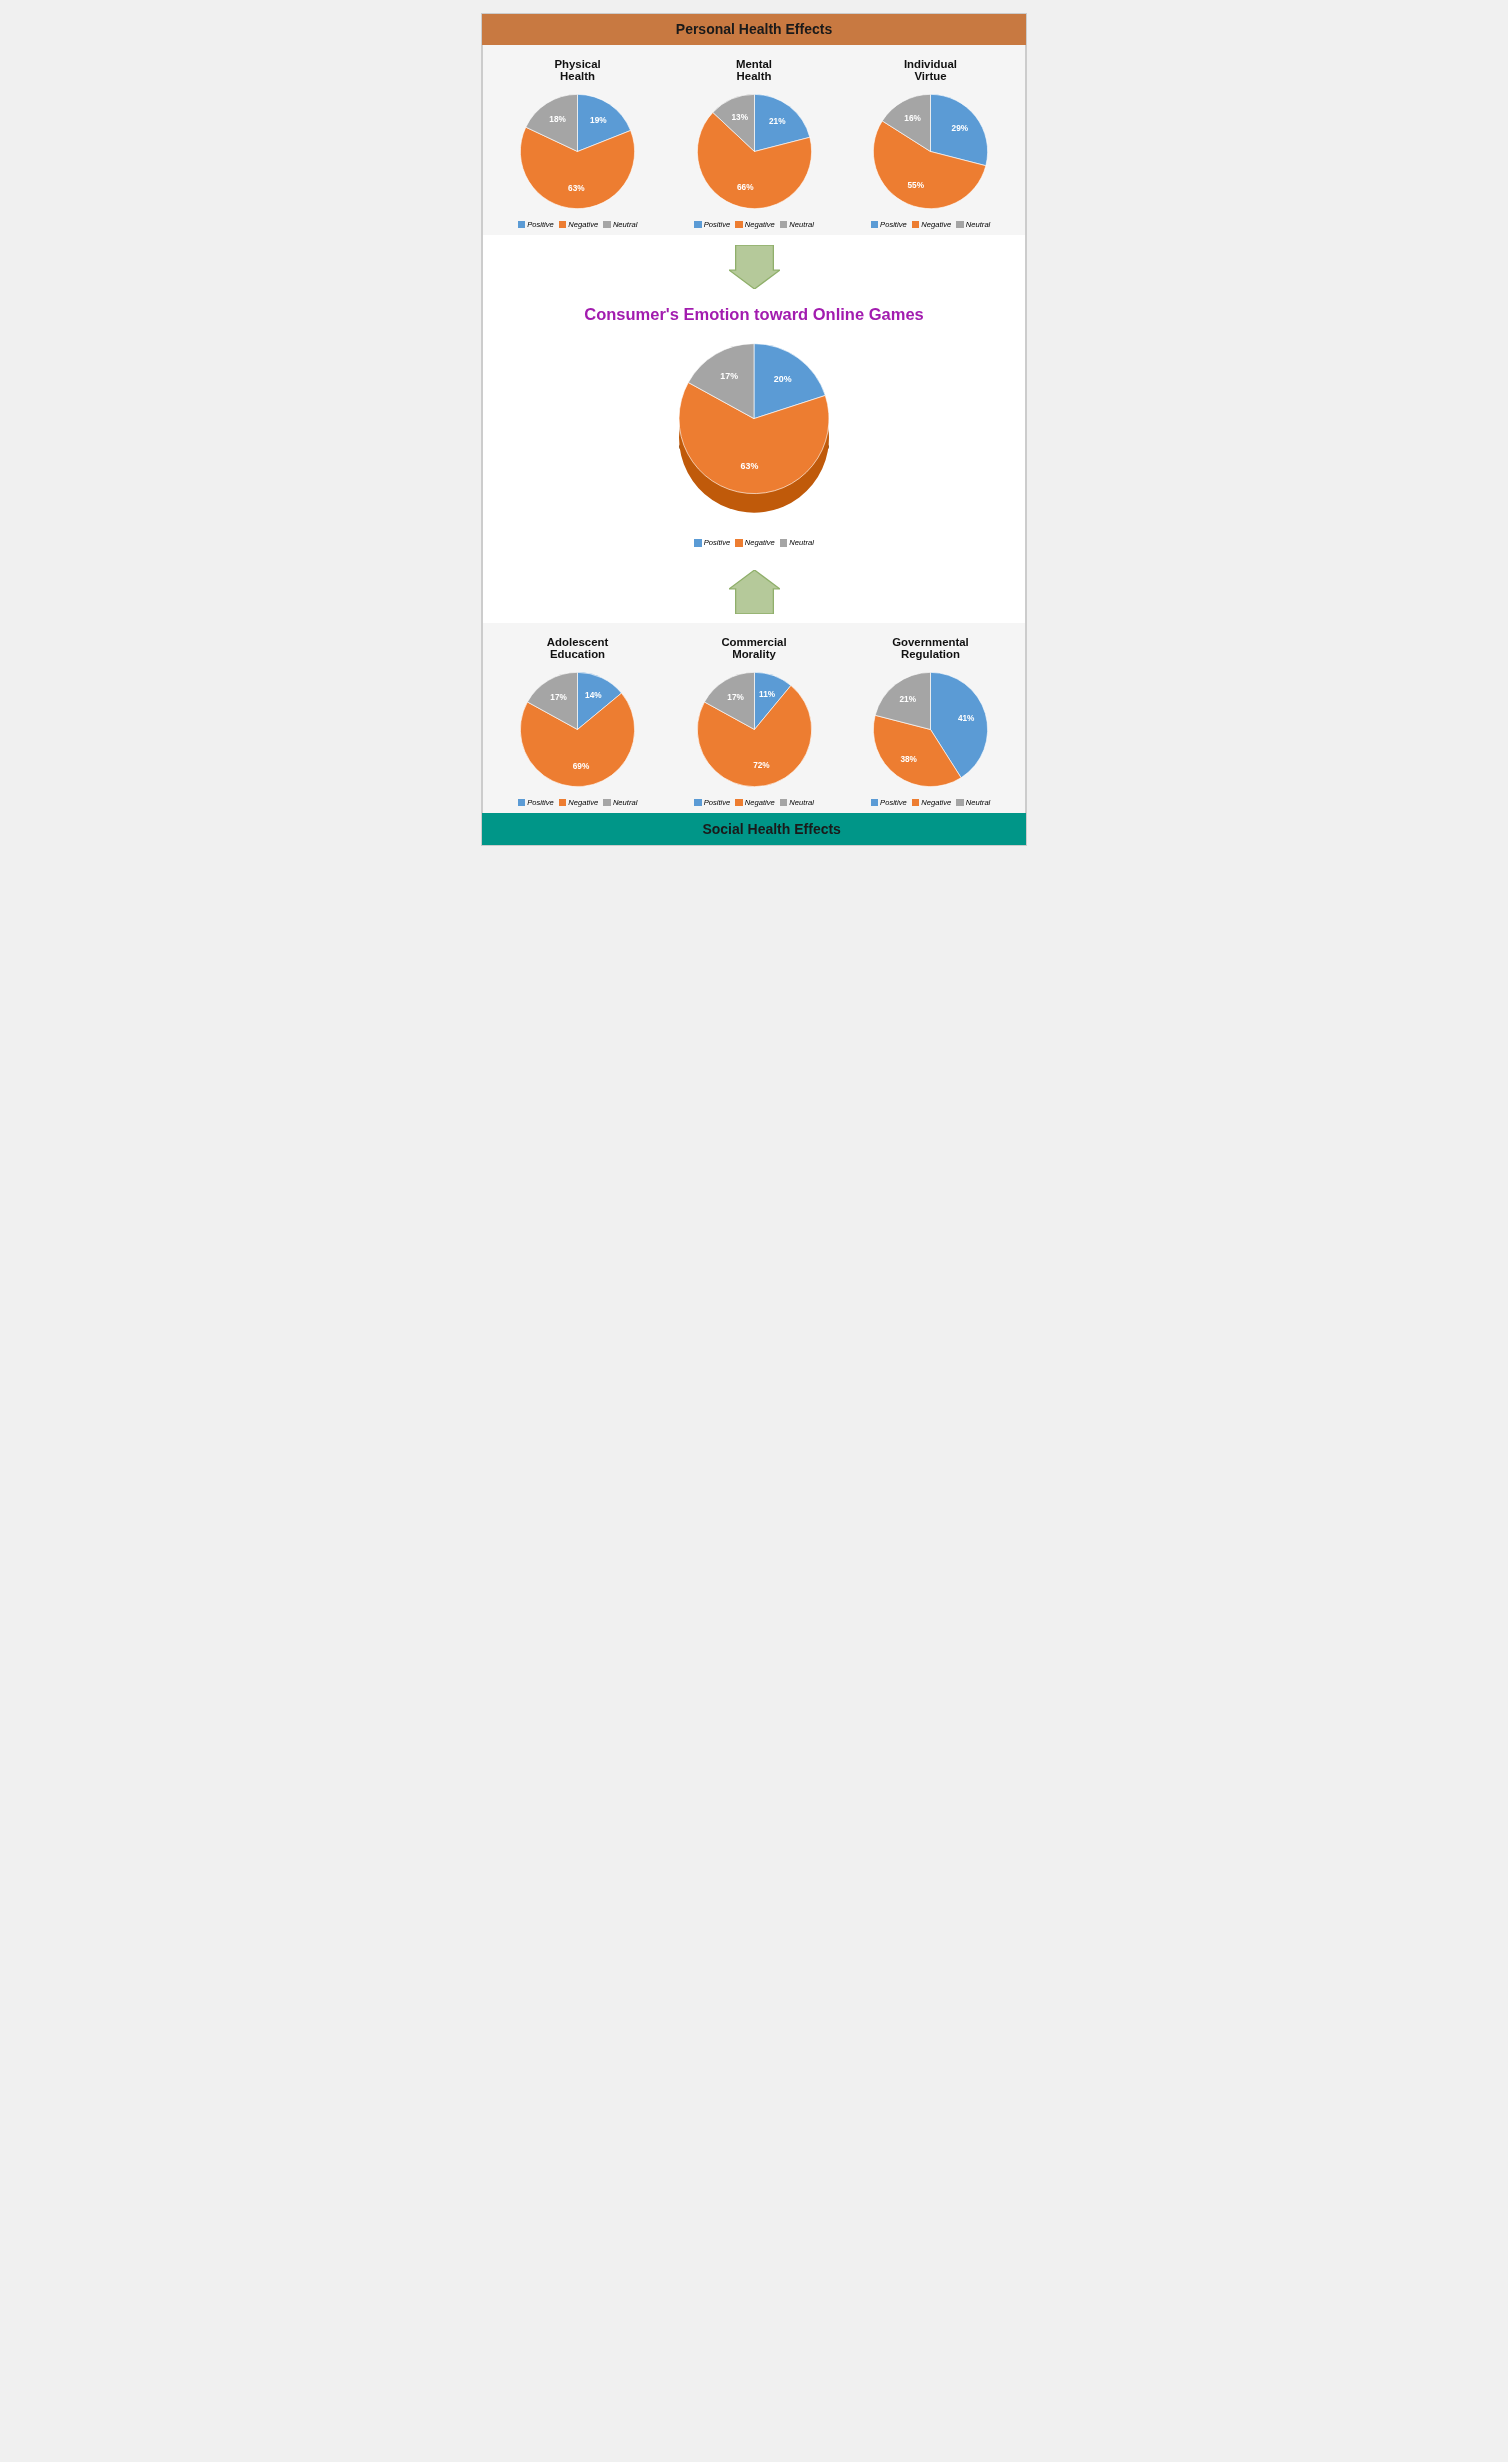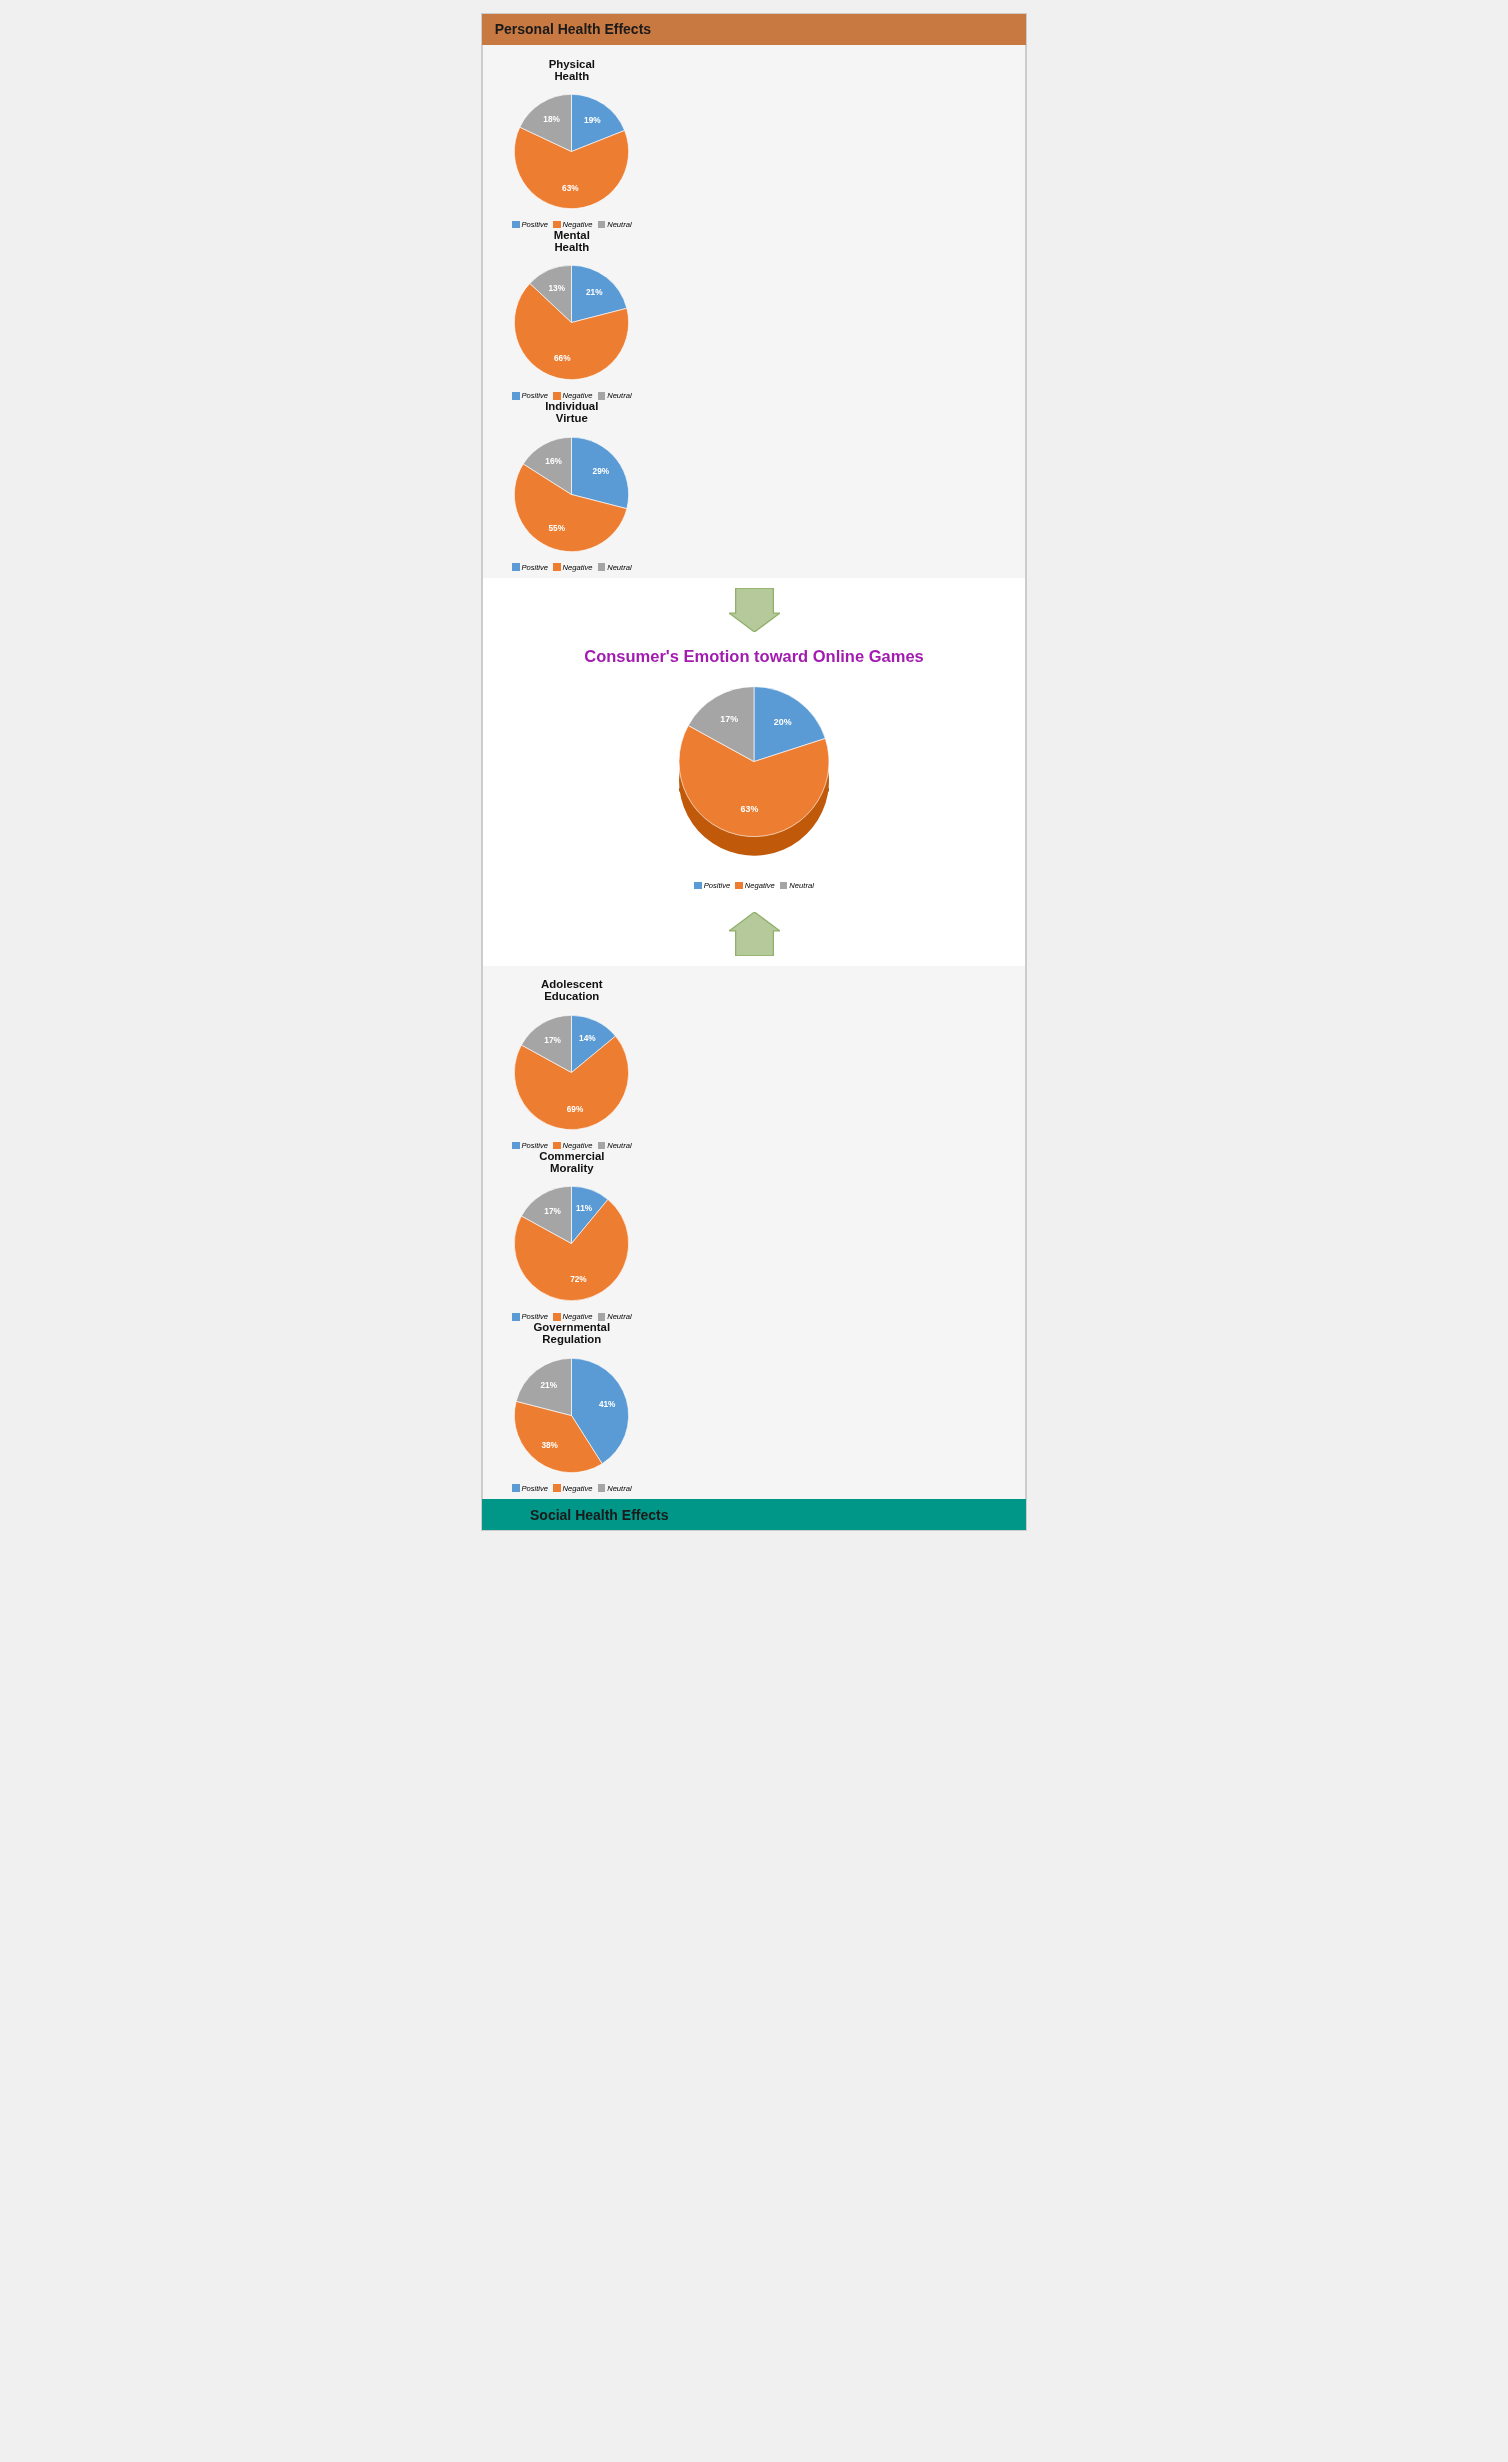"Personal Health Effects" .section-header { text-align: left -> center }
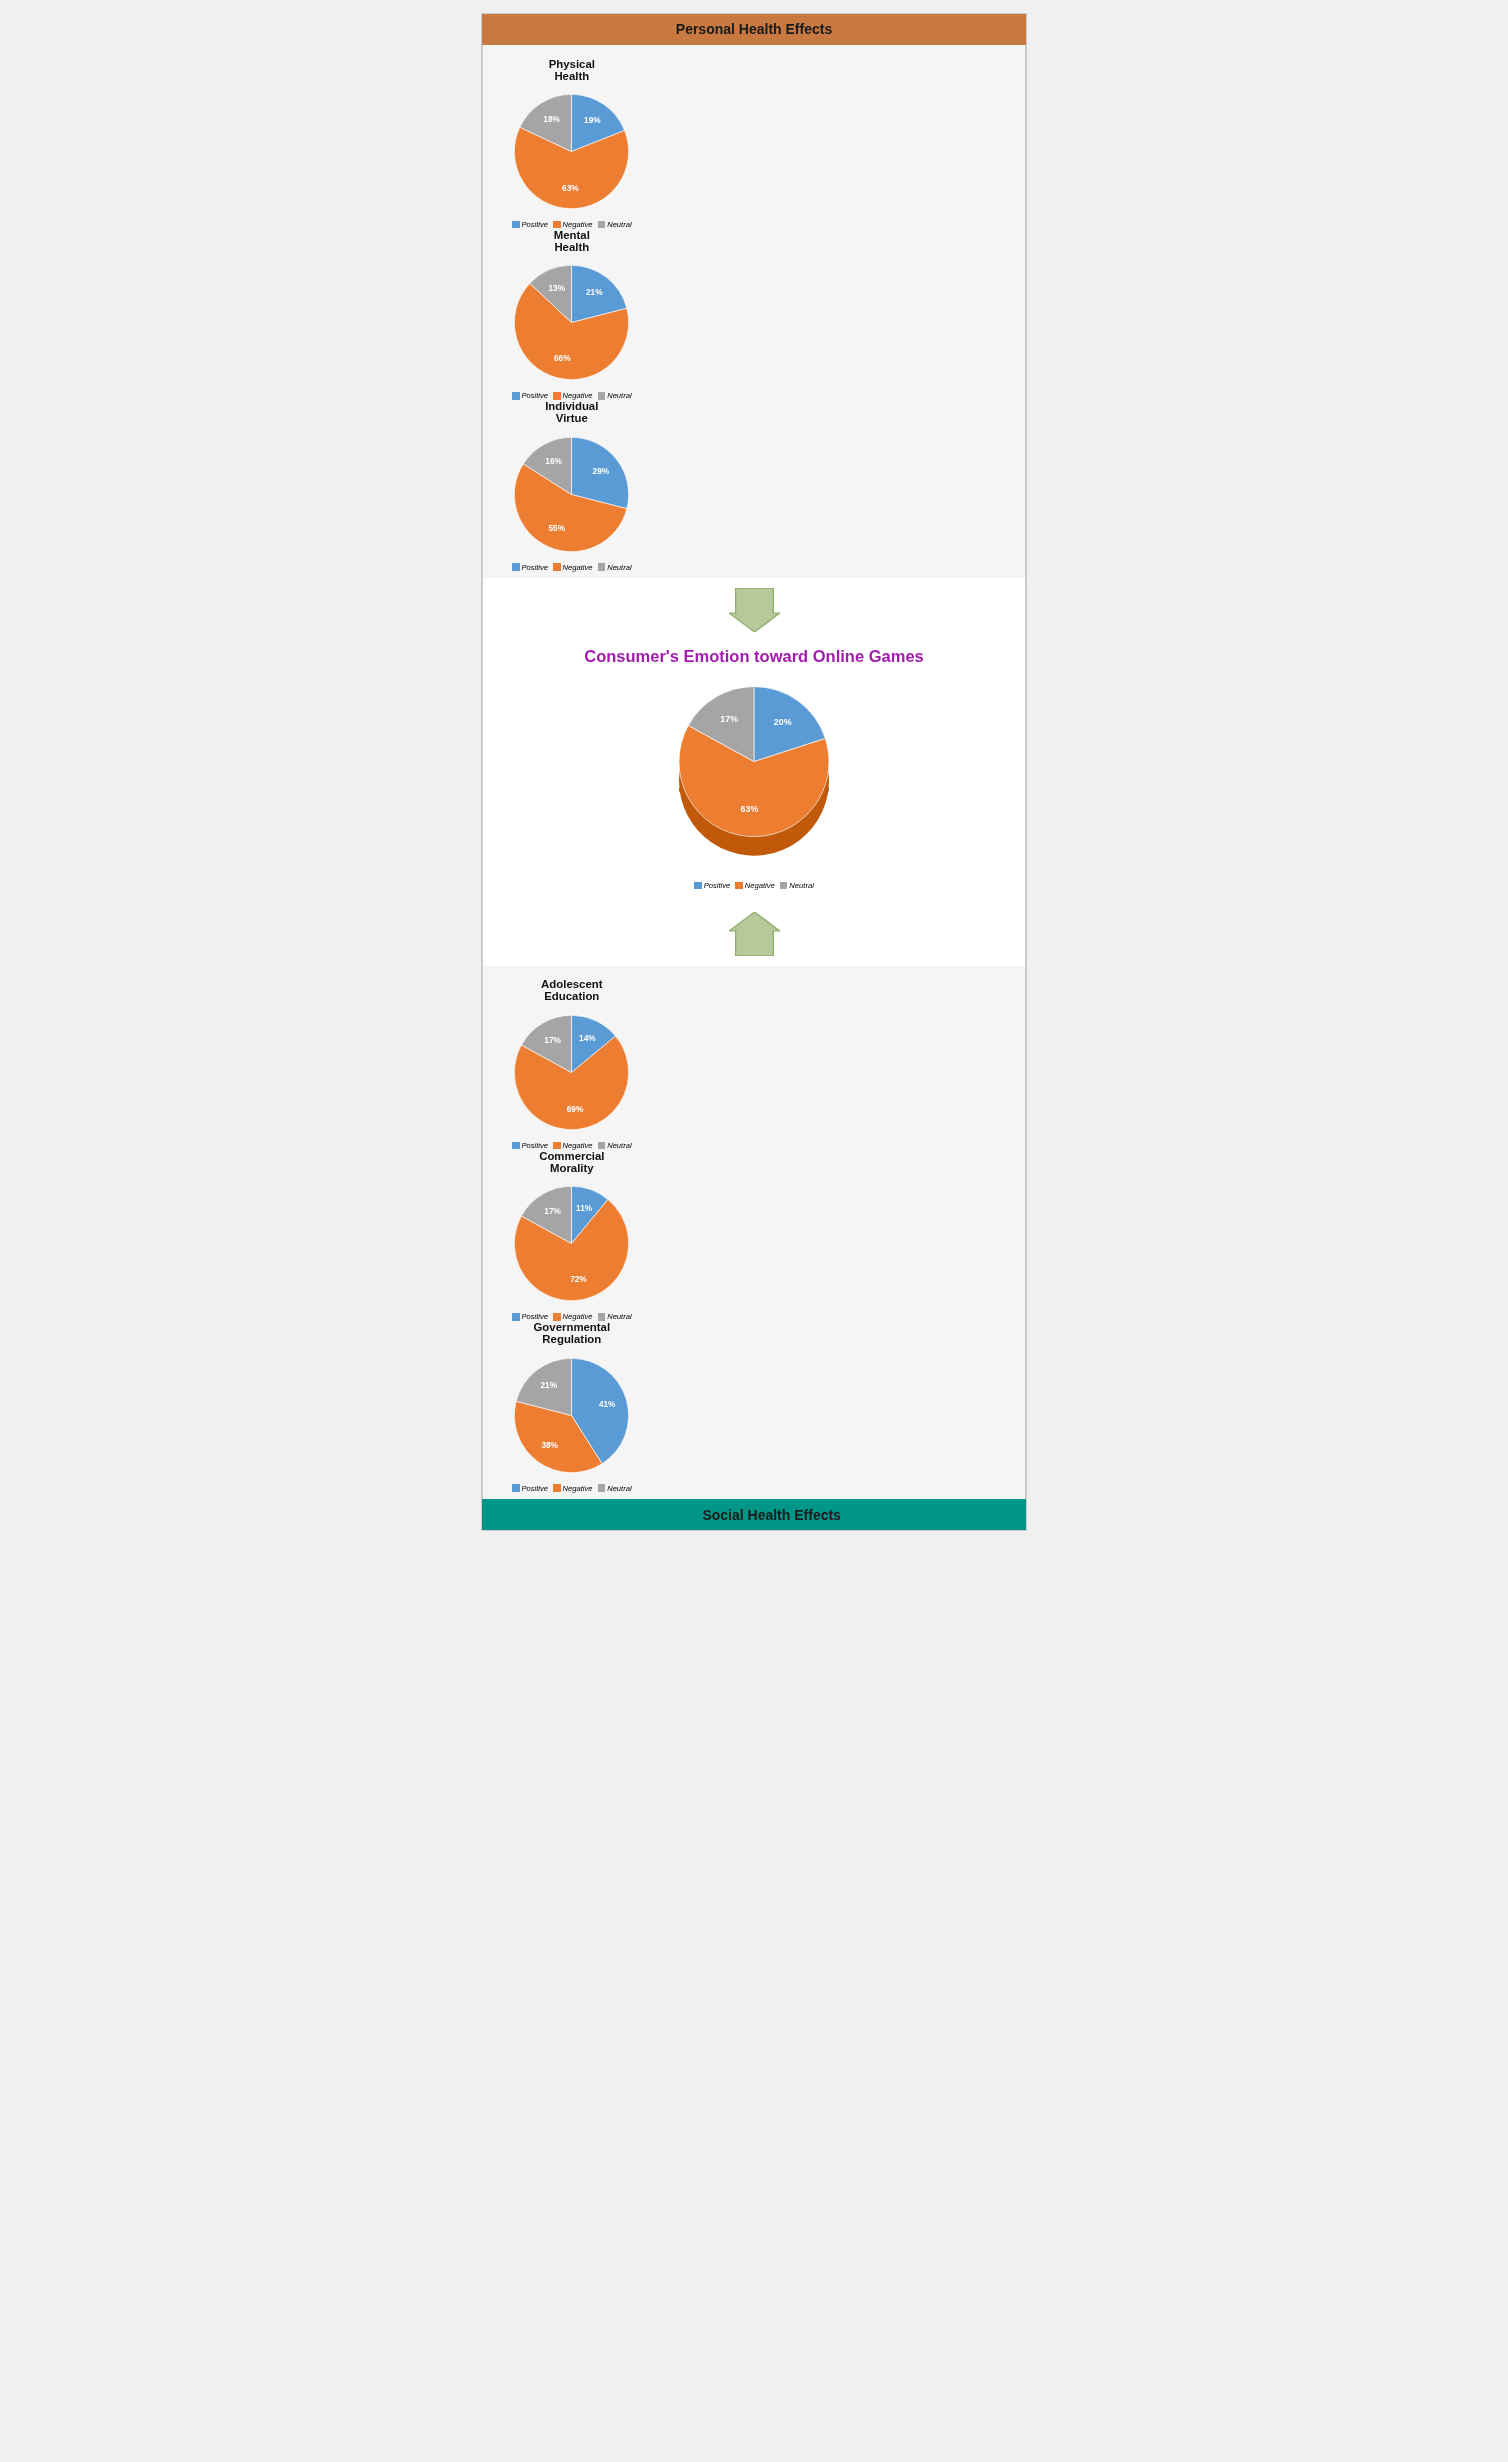"Physical" .charts-row { flex-direction: column -> none }
